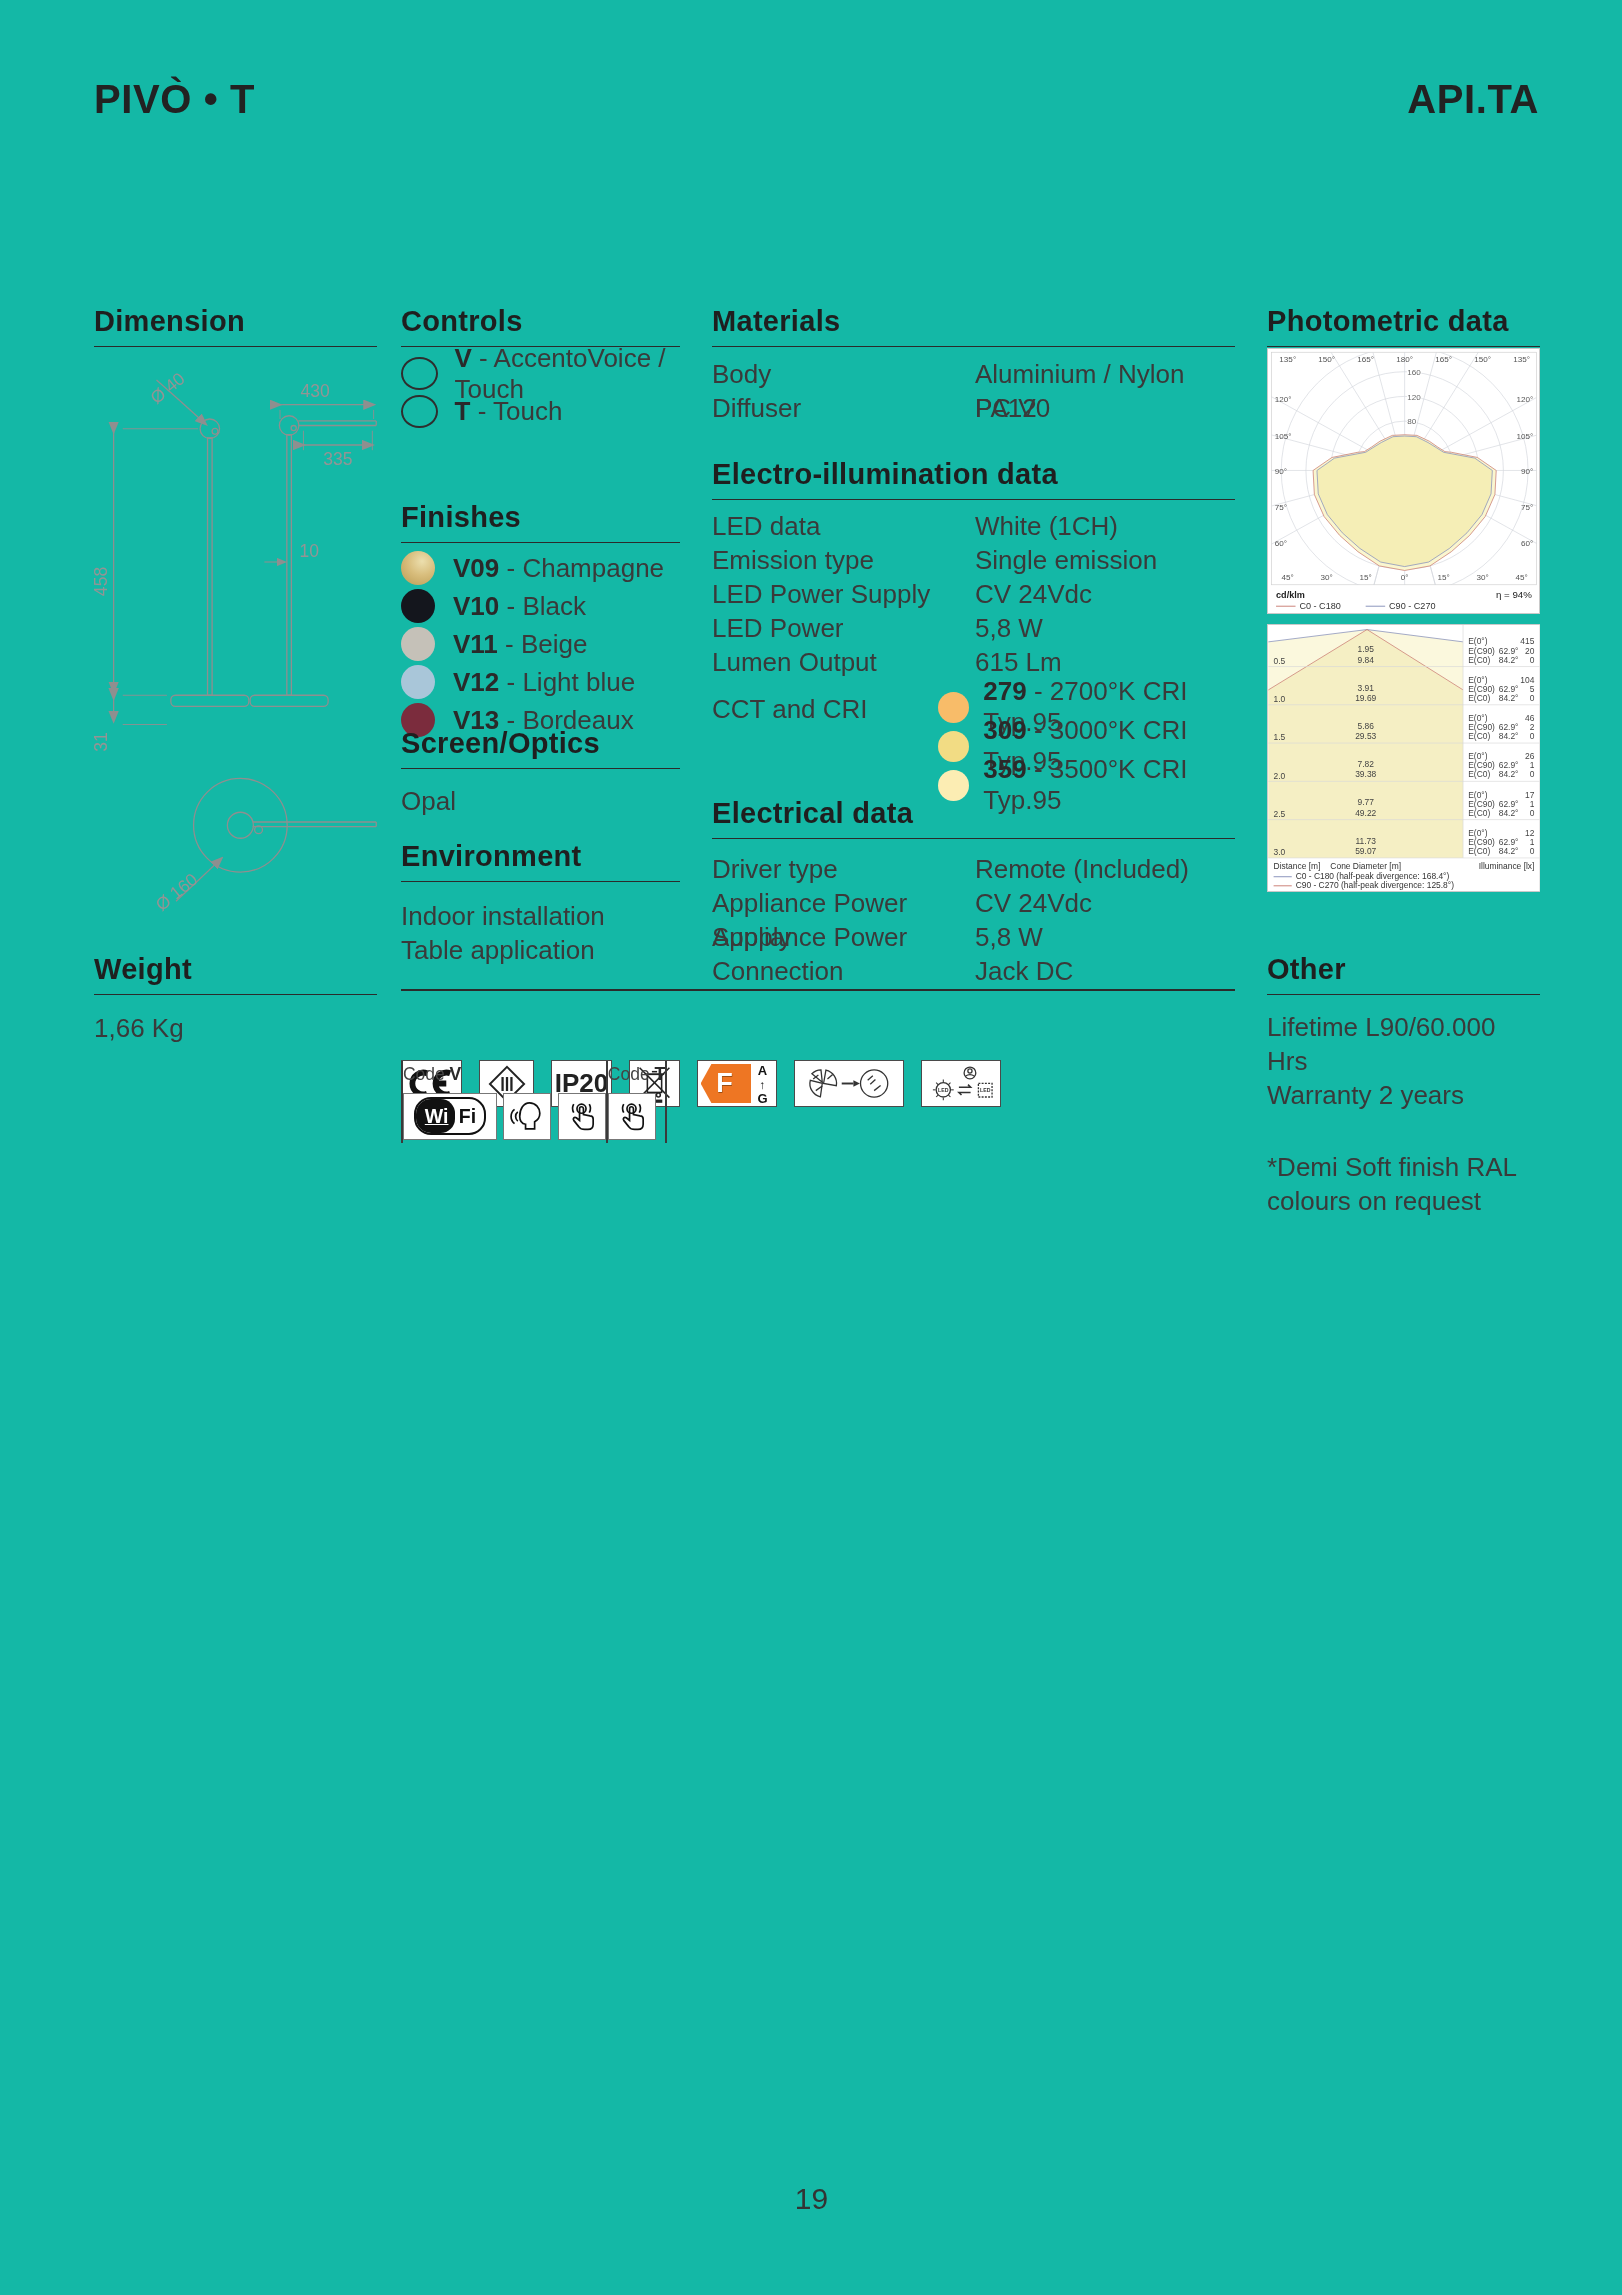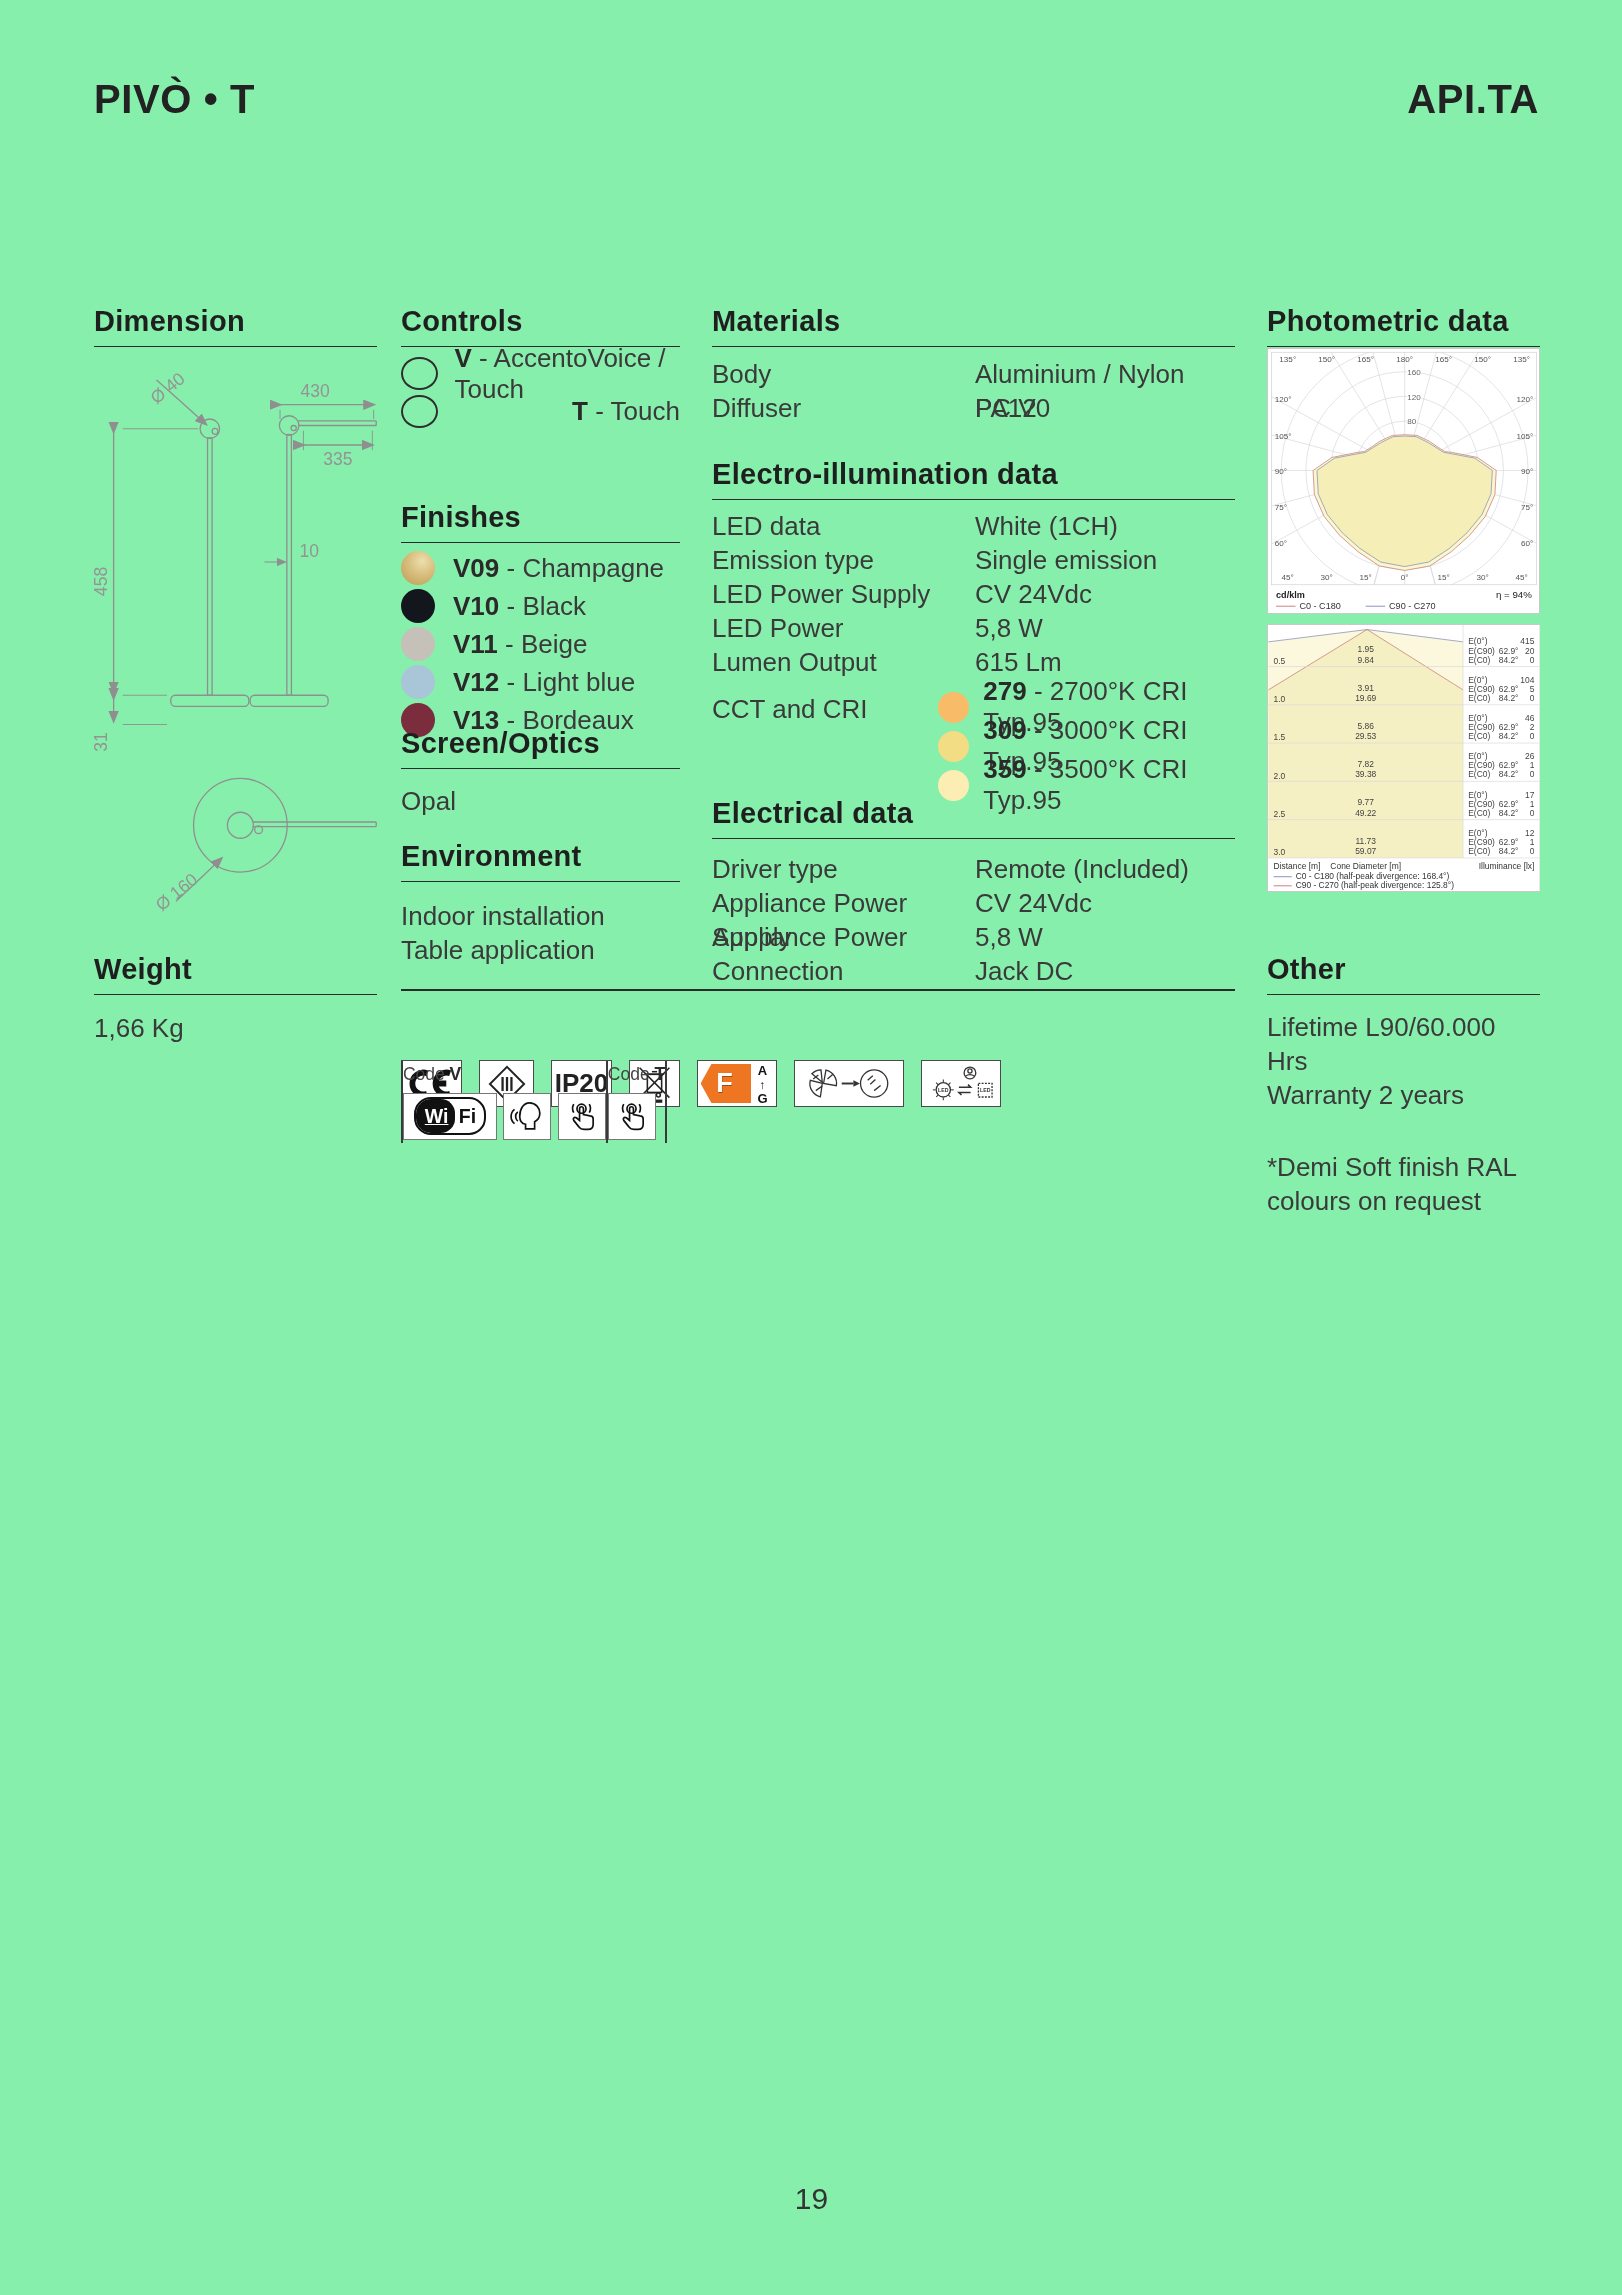"PIVÒ • T" .page { background: #86efac -> #14b8a6 }
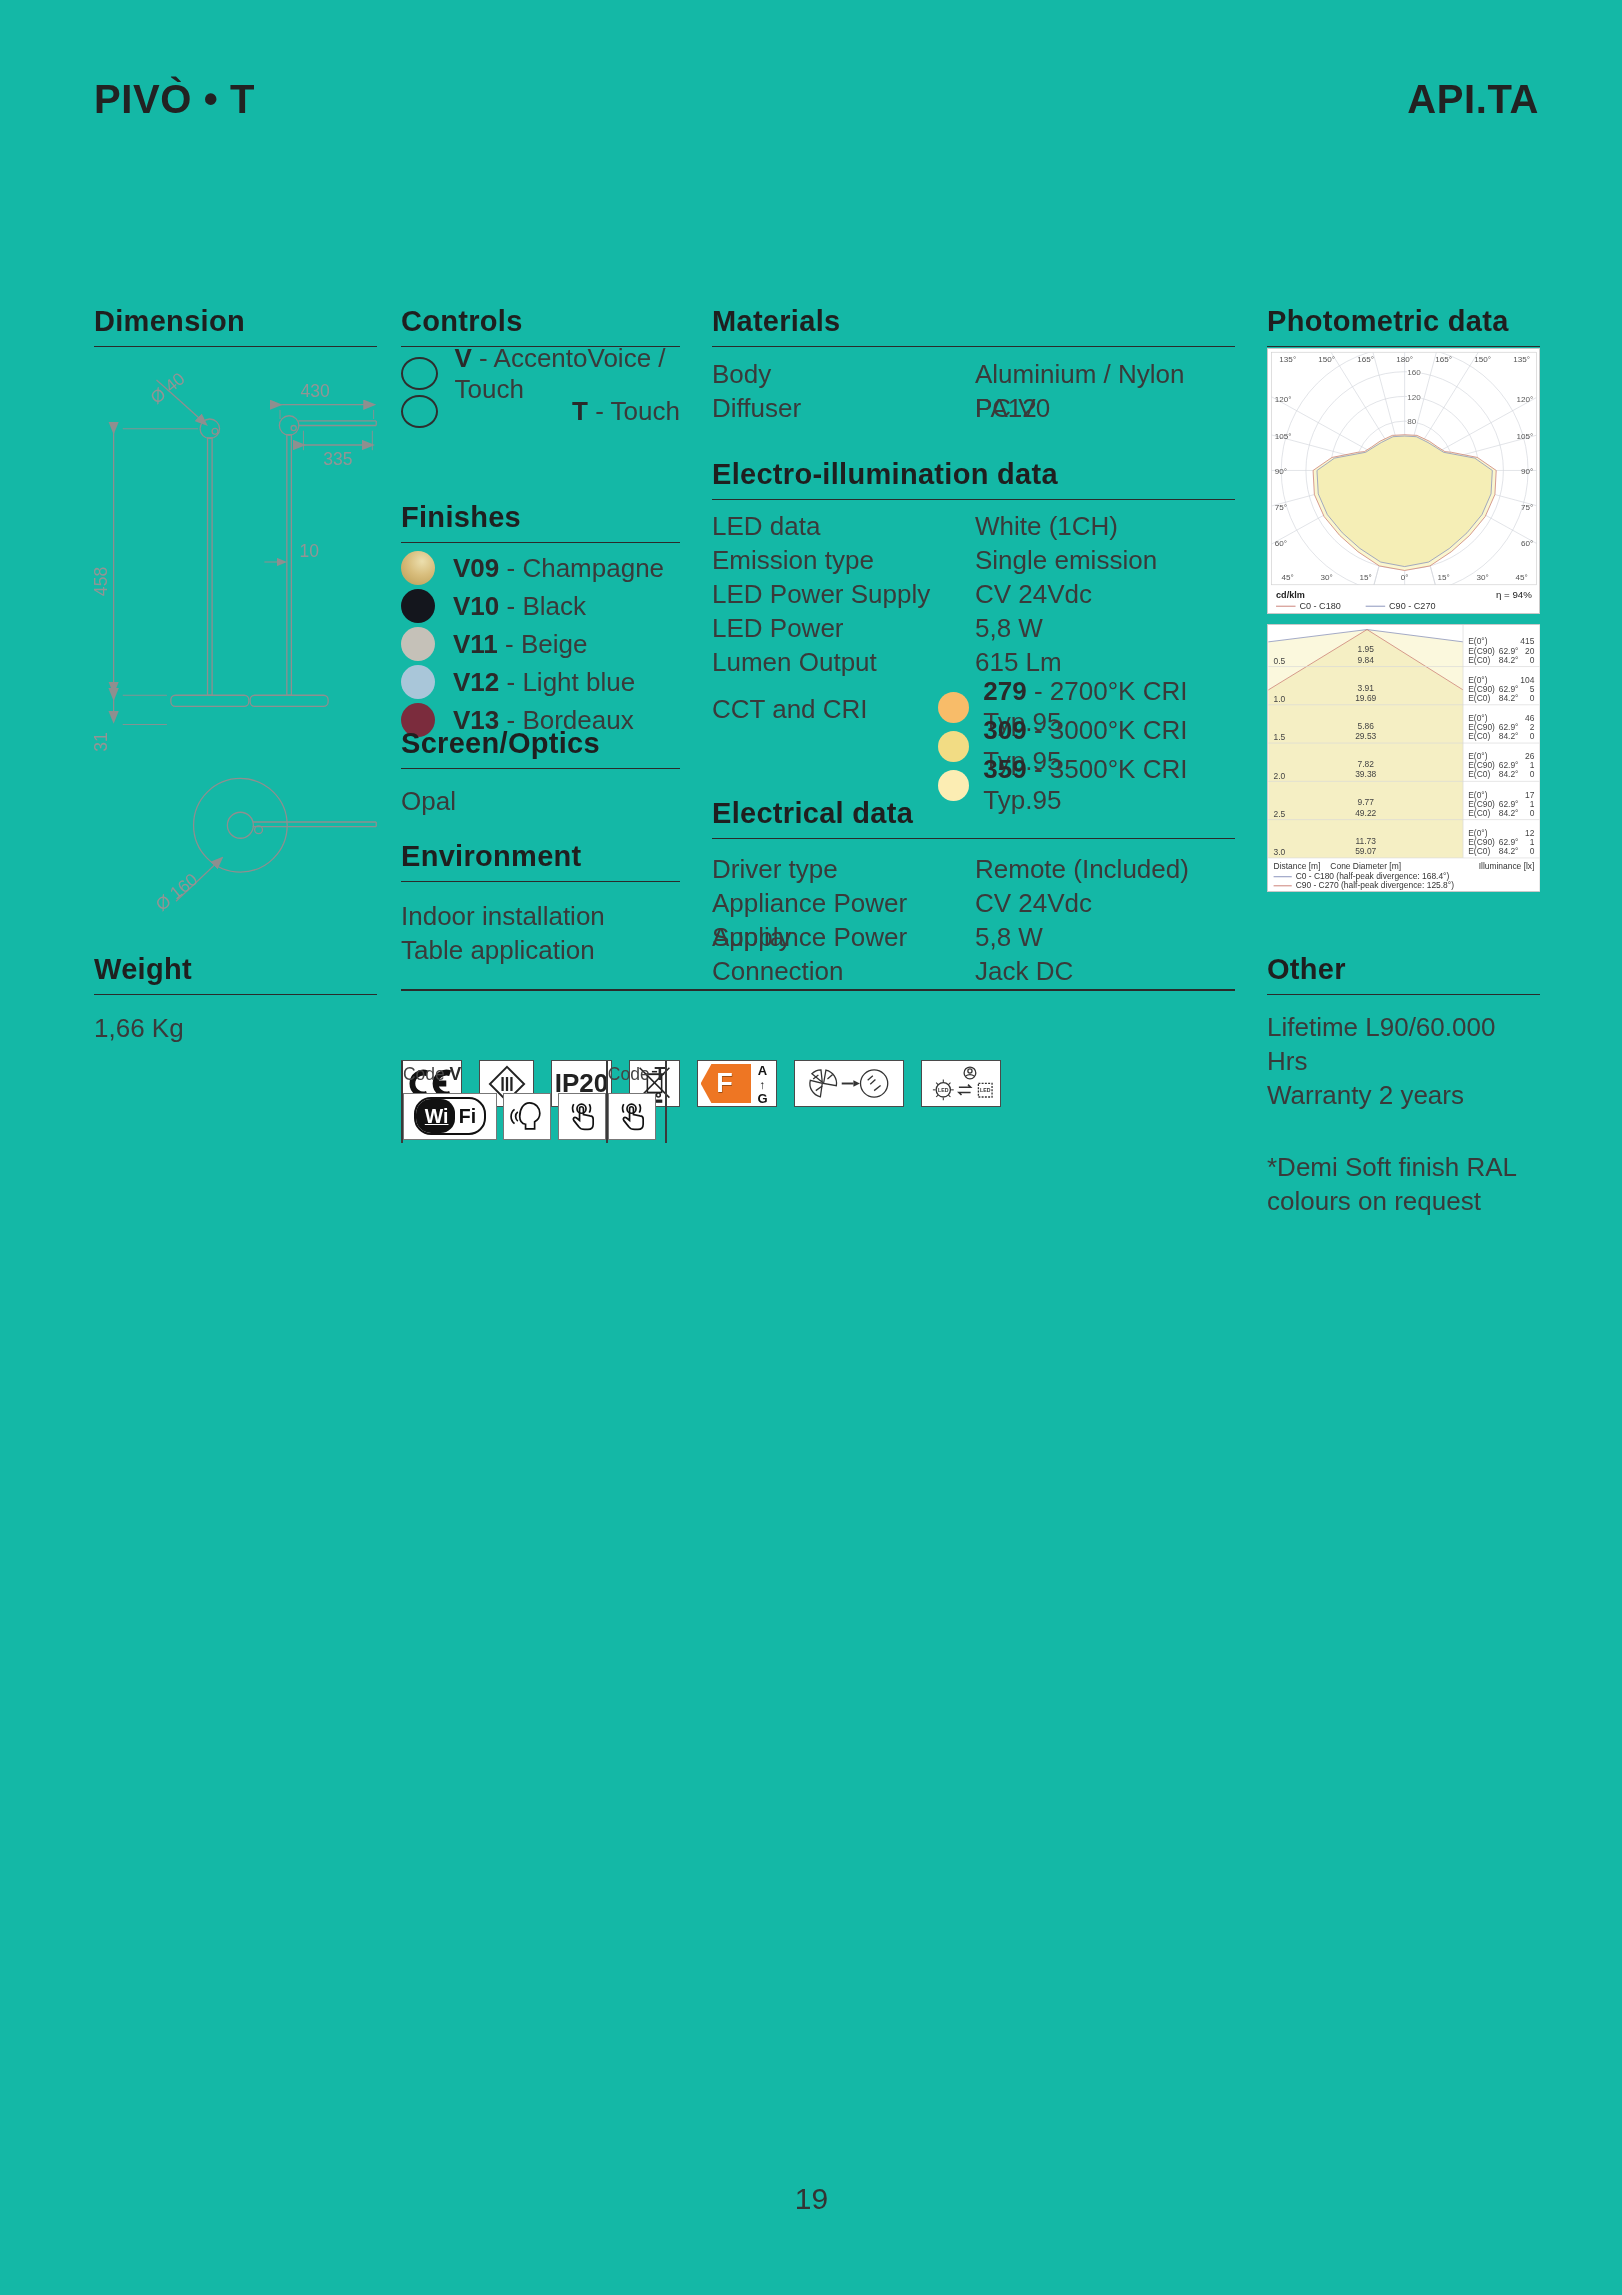"V - AccentoVoice / Touch" .ctl-row { justify-content: space-between -> none }
